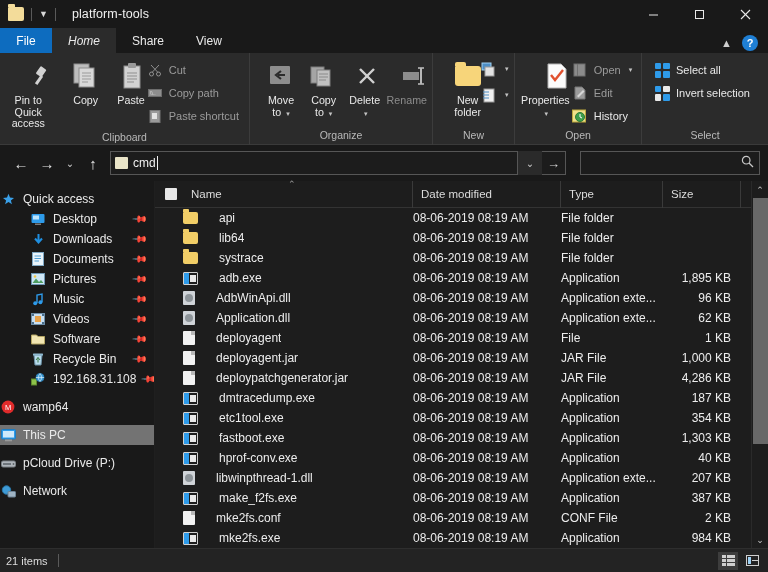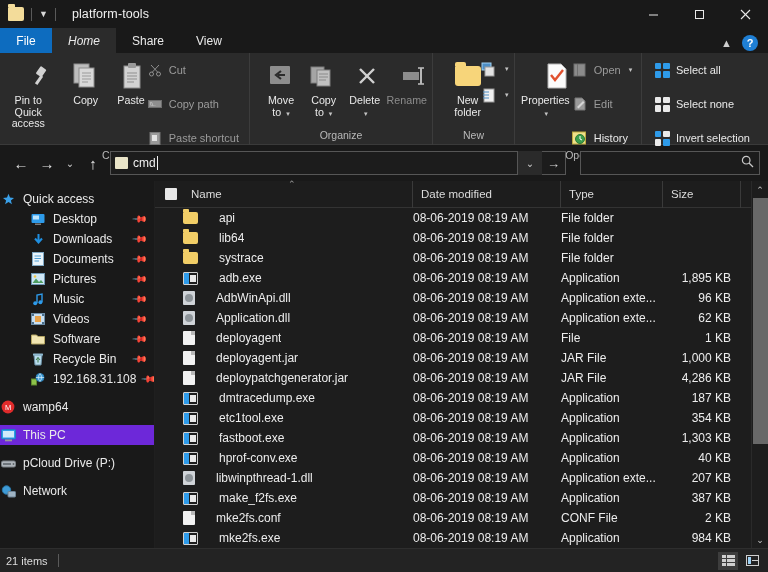"Cut" .small-col { gap: 14px -> 3px }
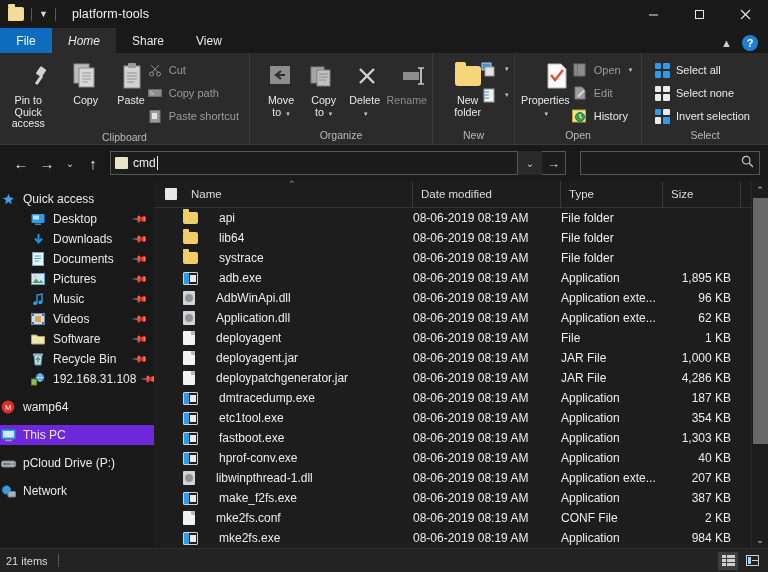"Select none" div.small-btn { html: <div> <span> <span> <i></i> <i></i> <i></i> <i></i> </span> </span> <span>Select none</span> </div> -> none }
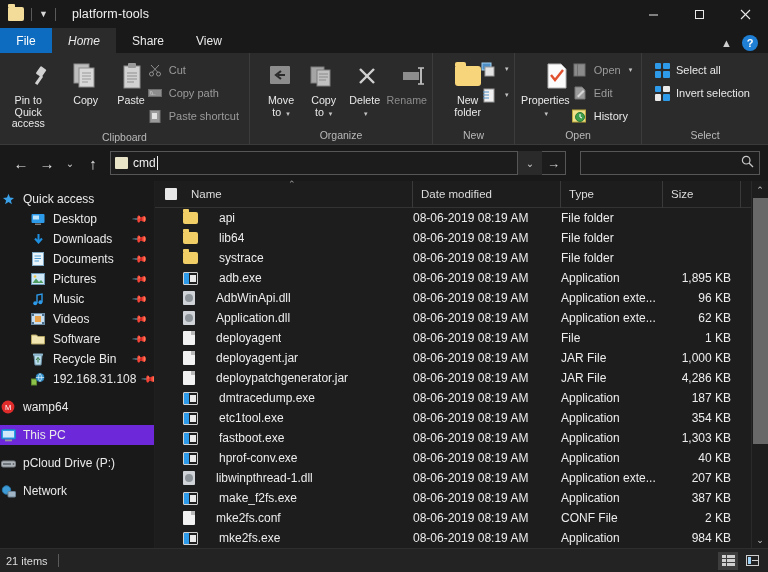"This PC" .navitem.sel { background: #6d28d9 -> #737373 }
